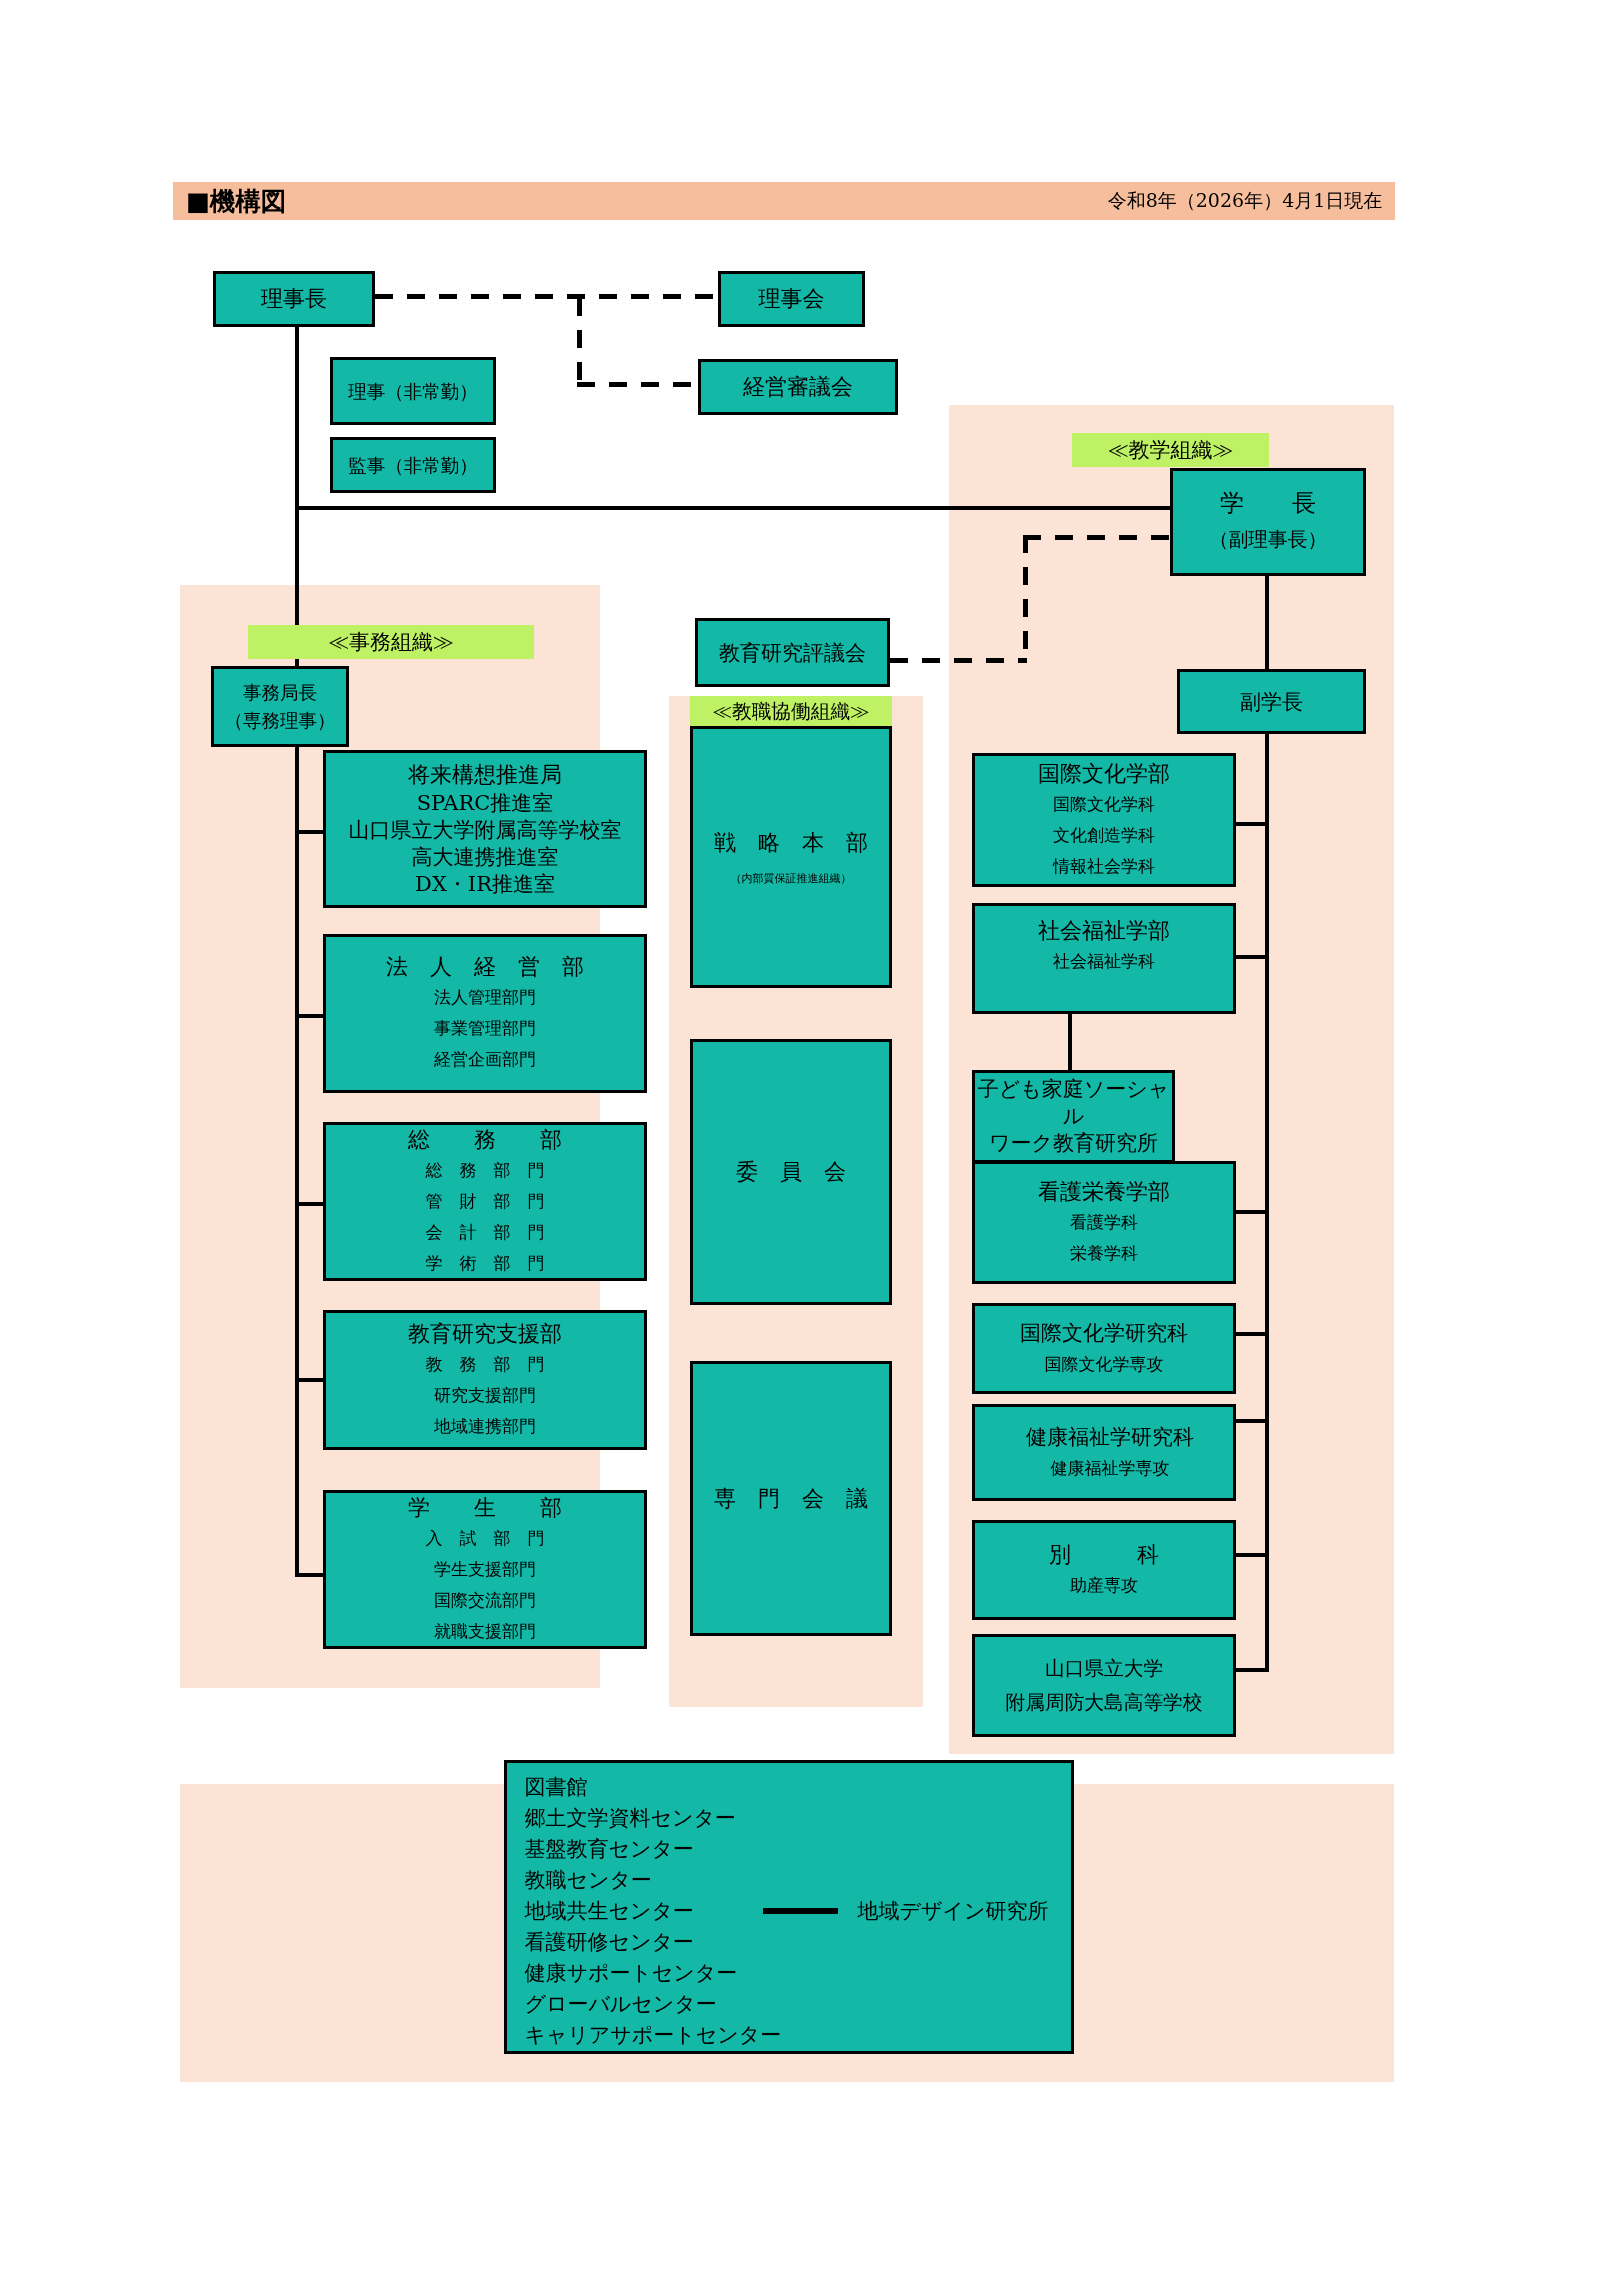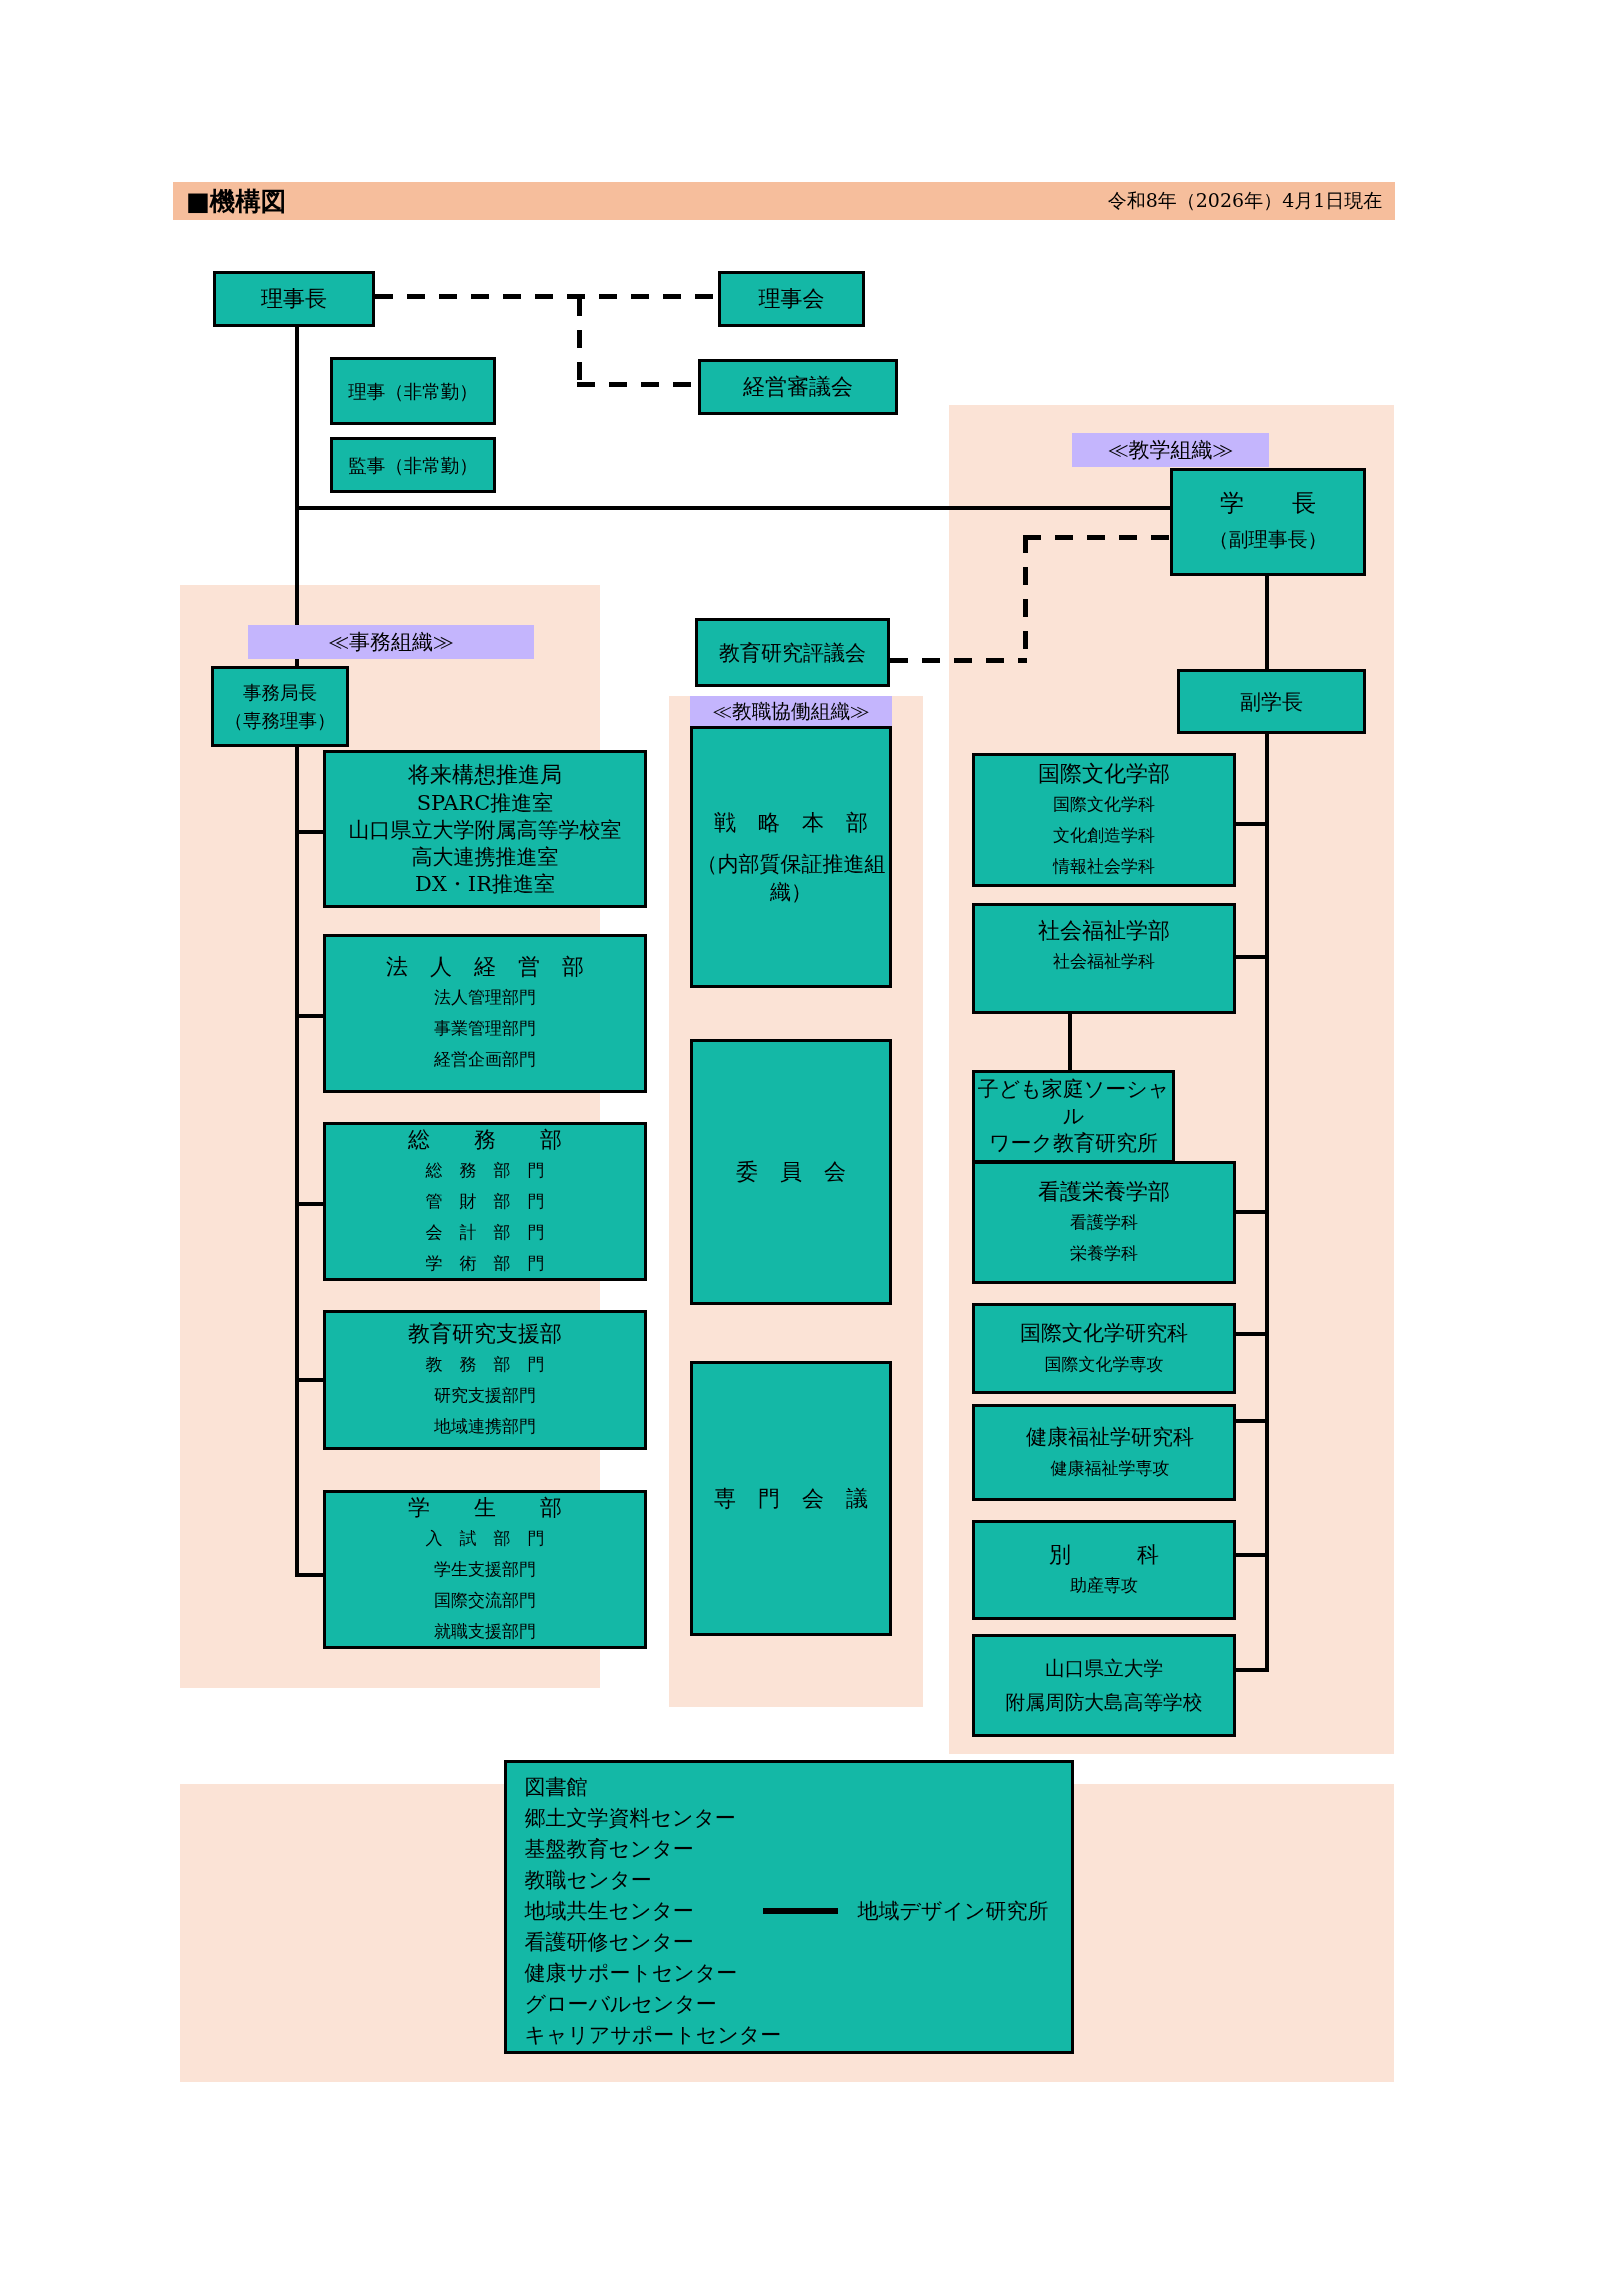"≪教学組織≫" .seclabel { background: #c4b5fd -> #bef264 }
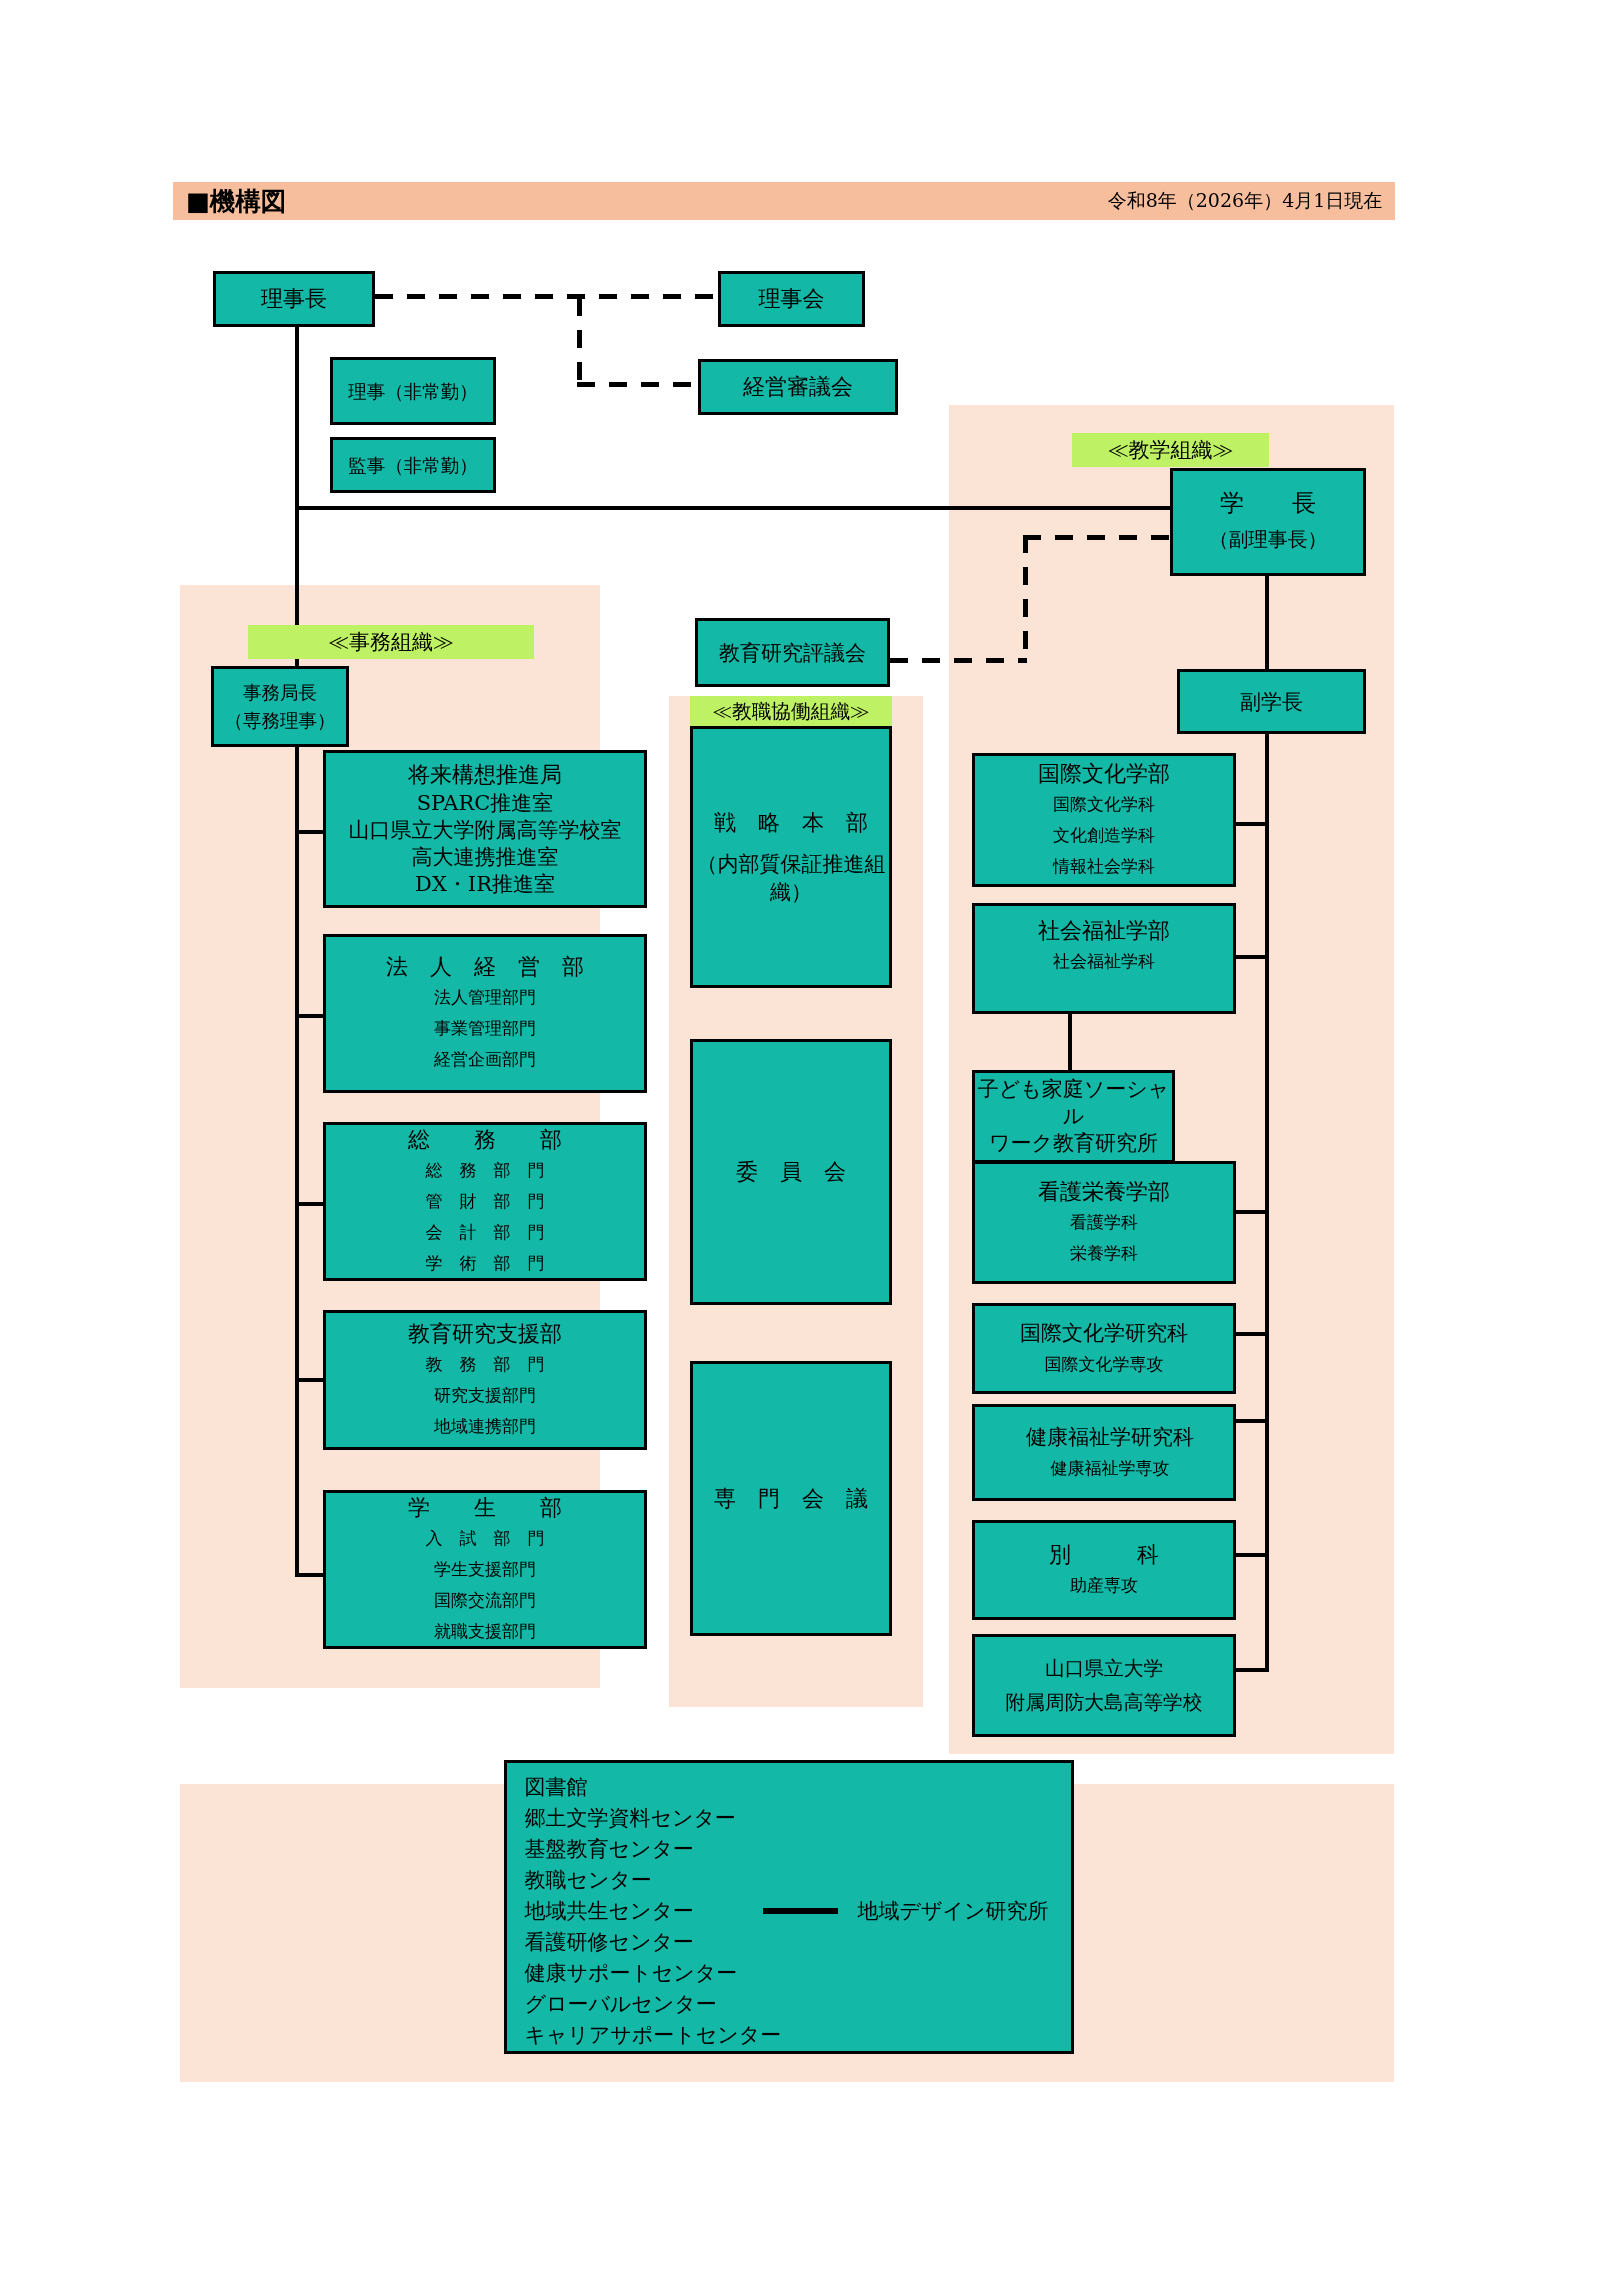"（内部質保証推進組織）" span { font-size: 21px -> 11px }
